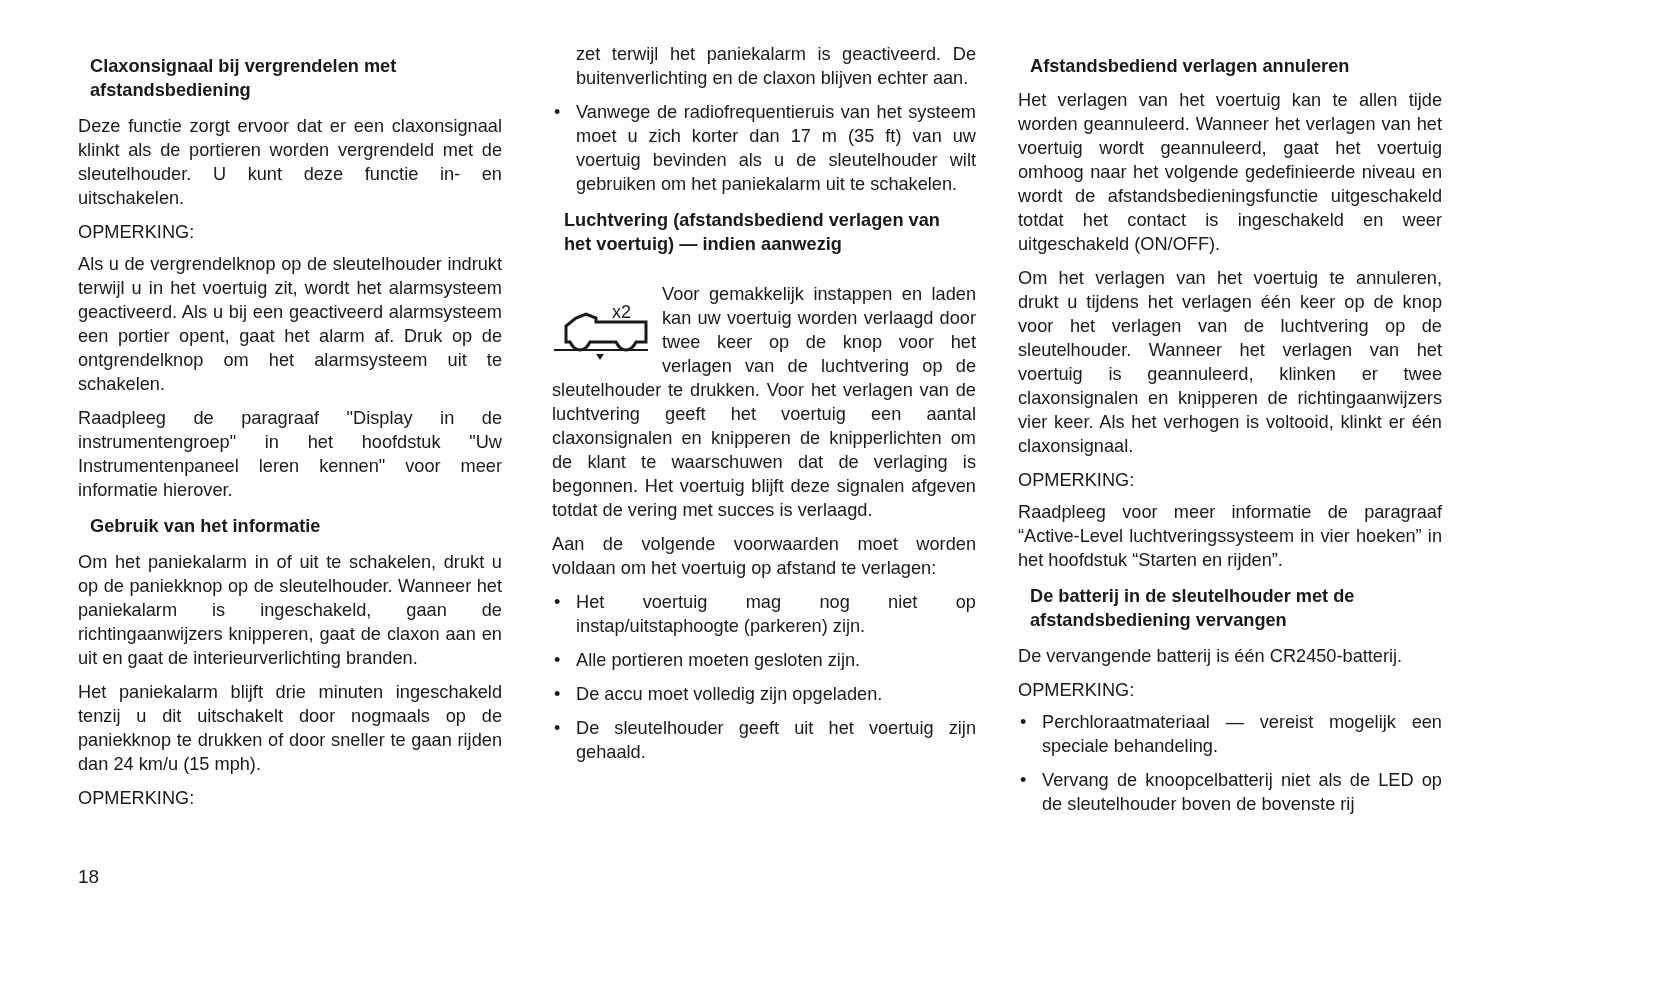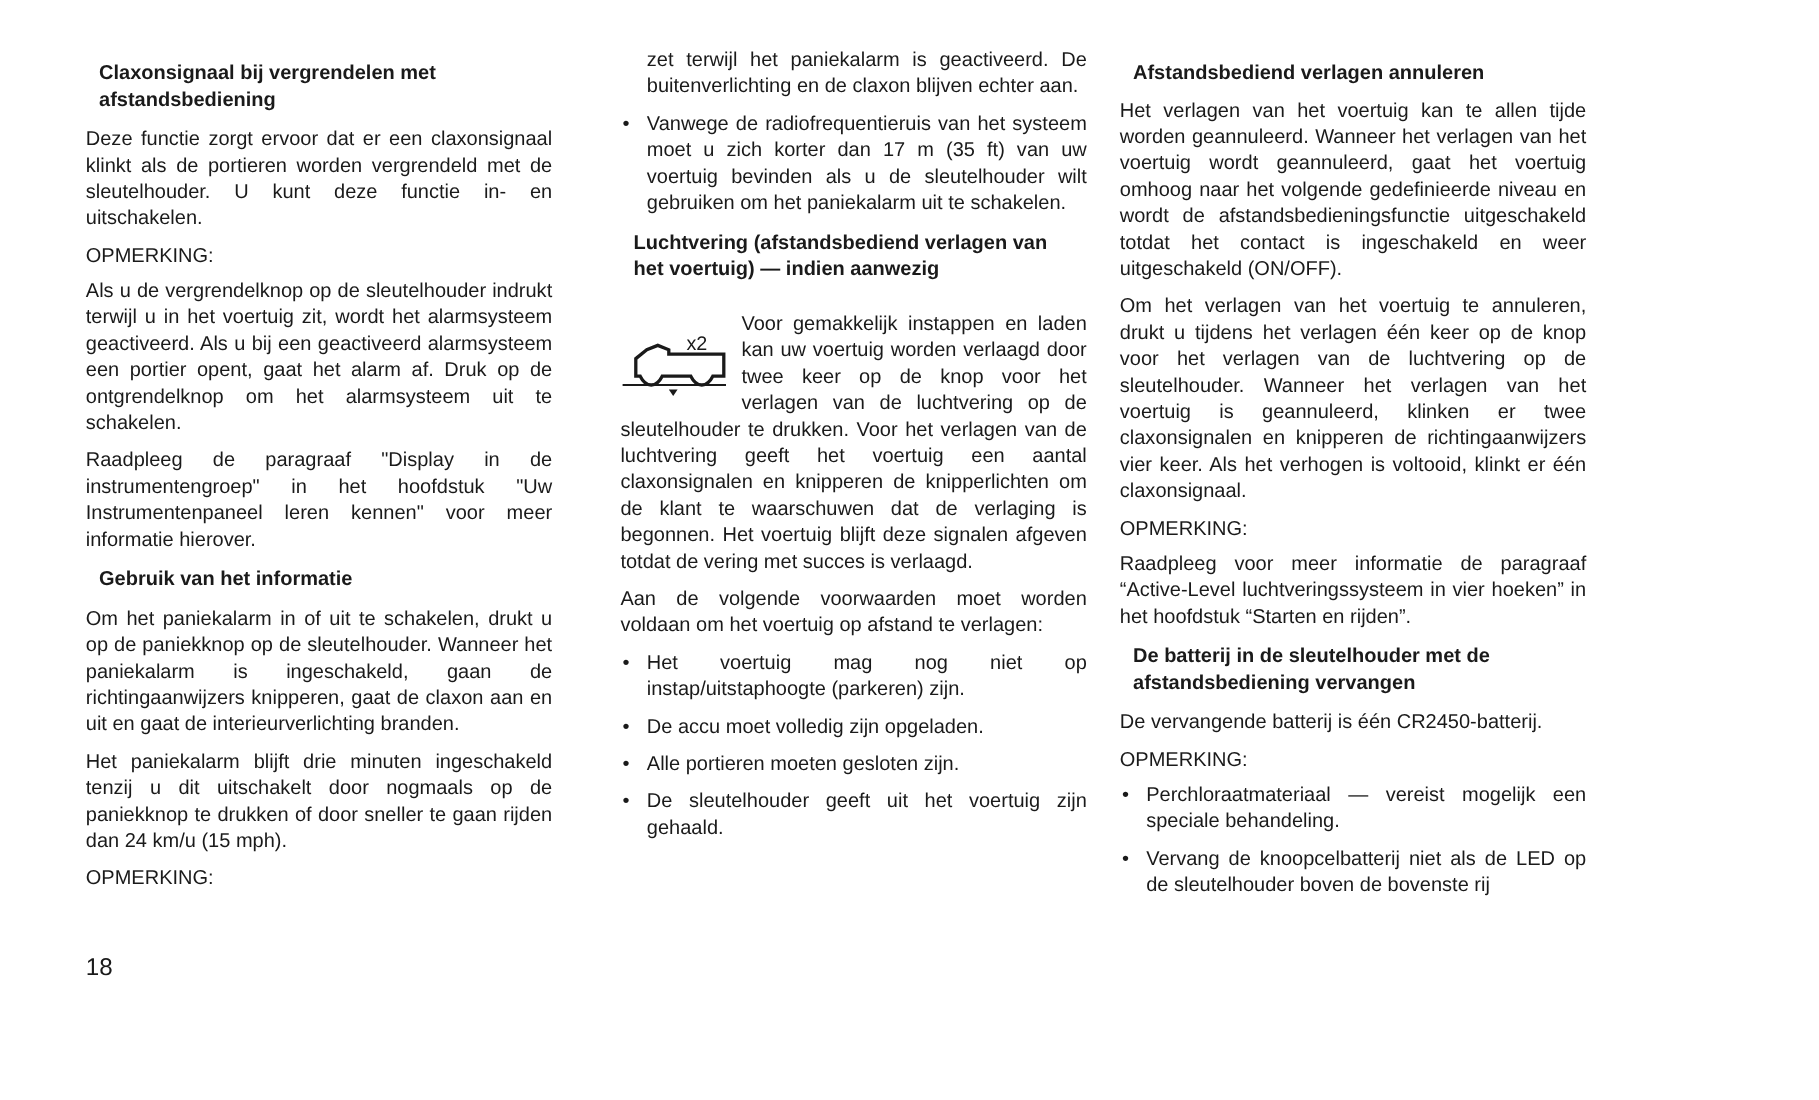"zet terwijl het paniekalarm is" #c2 { left: 564px -> 552px }
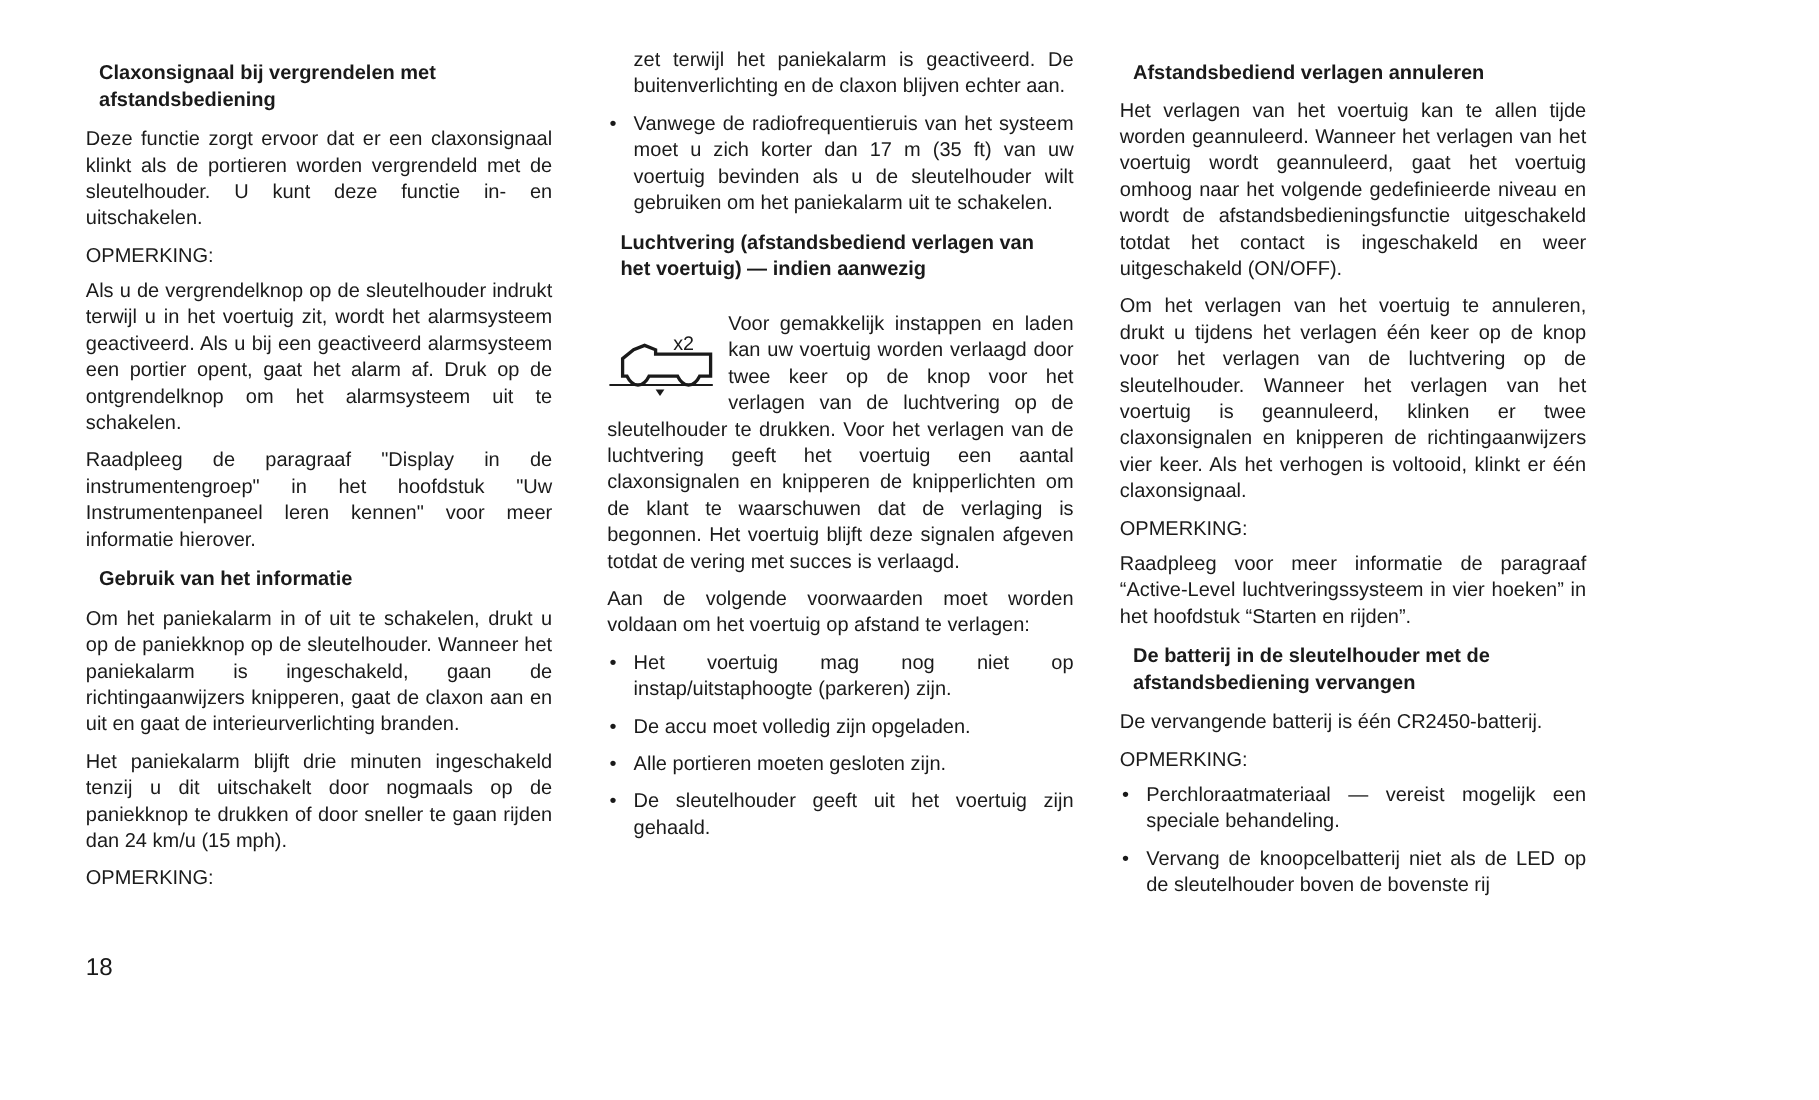"De accu moet volledig zijn" li { order: before "Alle portieren moeten gesloten zijn." -> after "Alle portieren moeten gesloten zijn." }
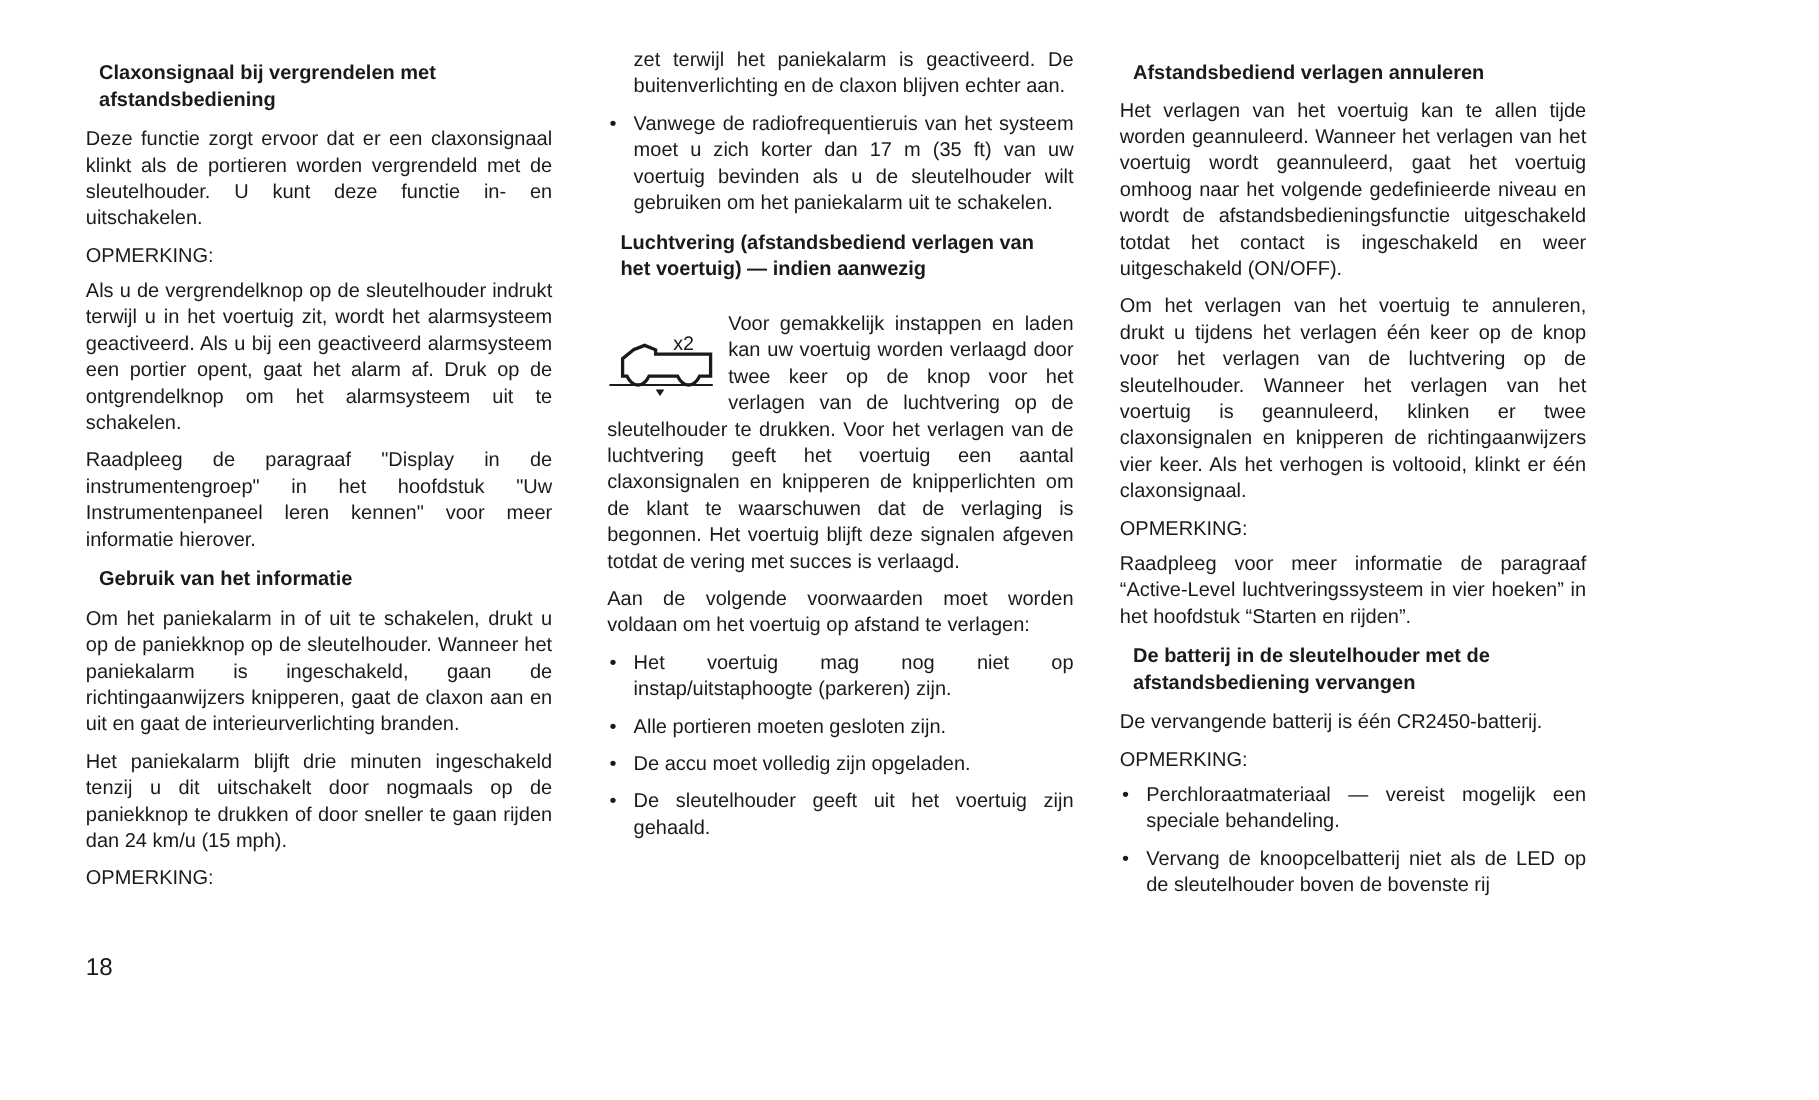"18" .pagenum { font-size: 22px -> 19px }
